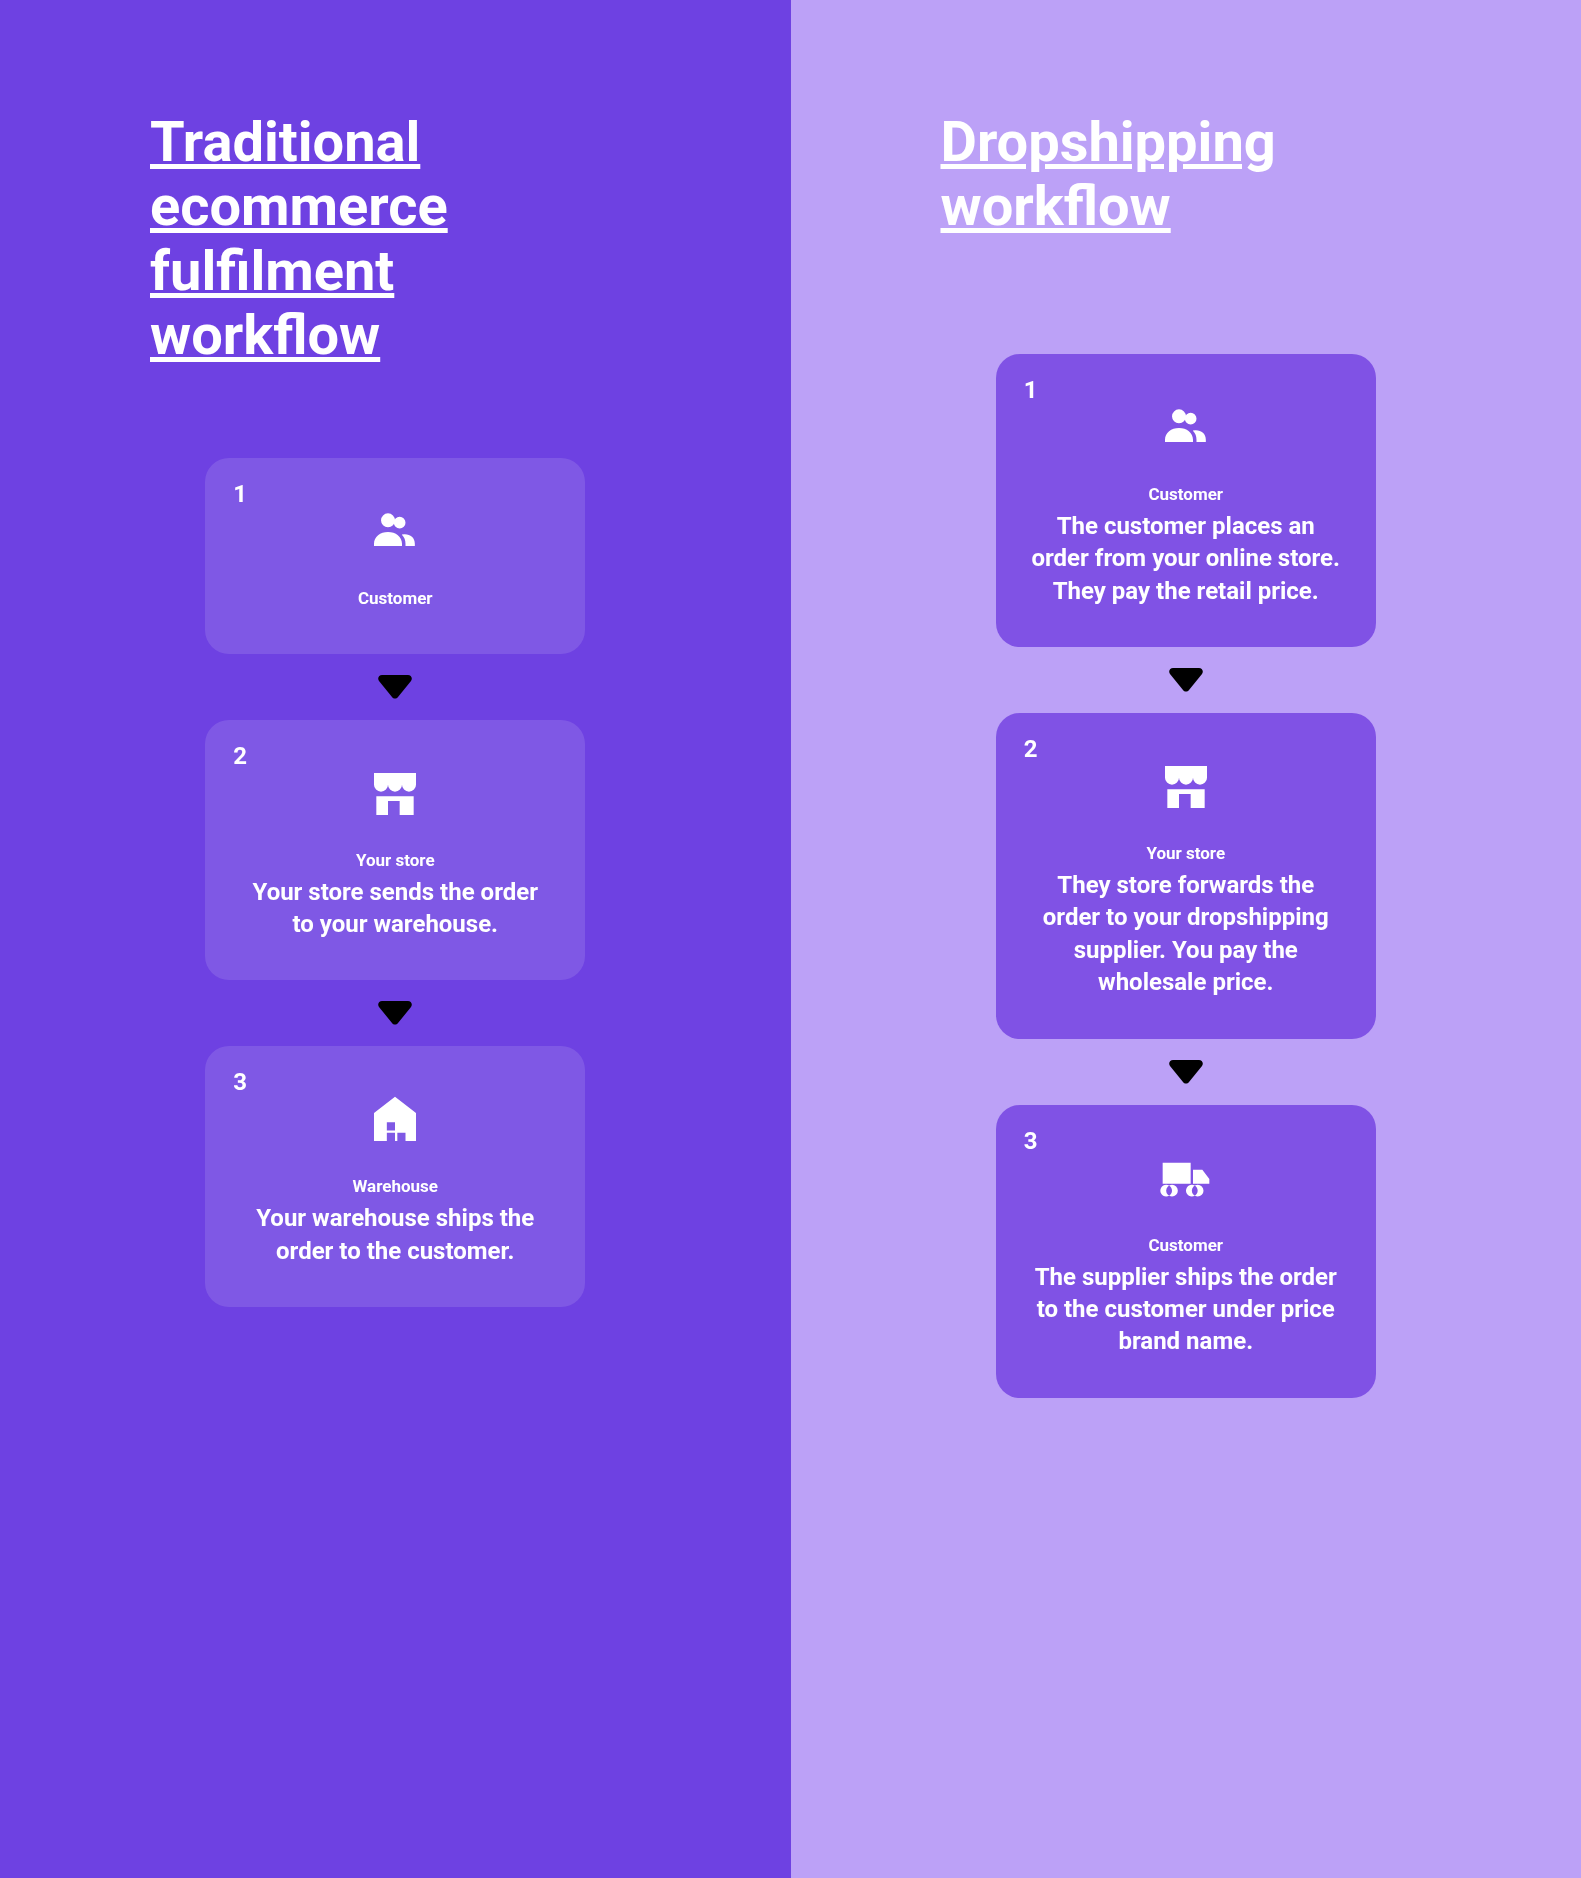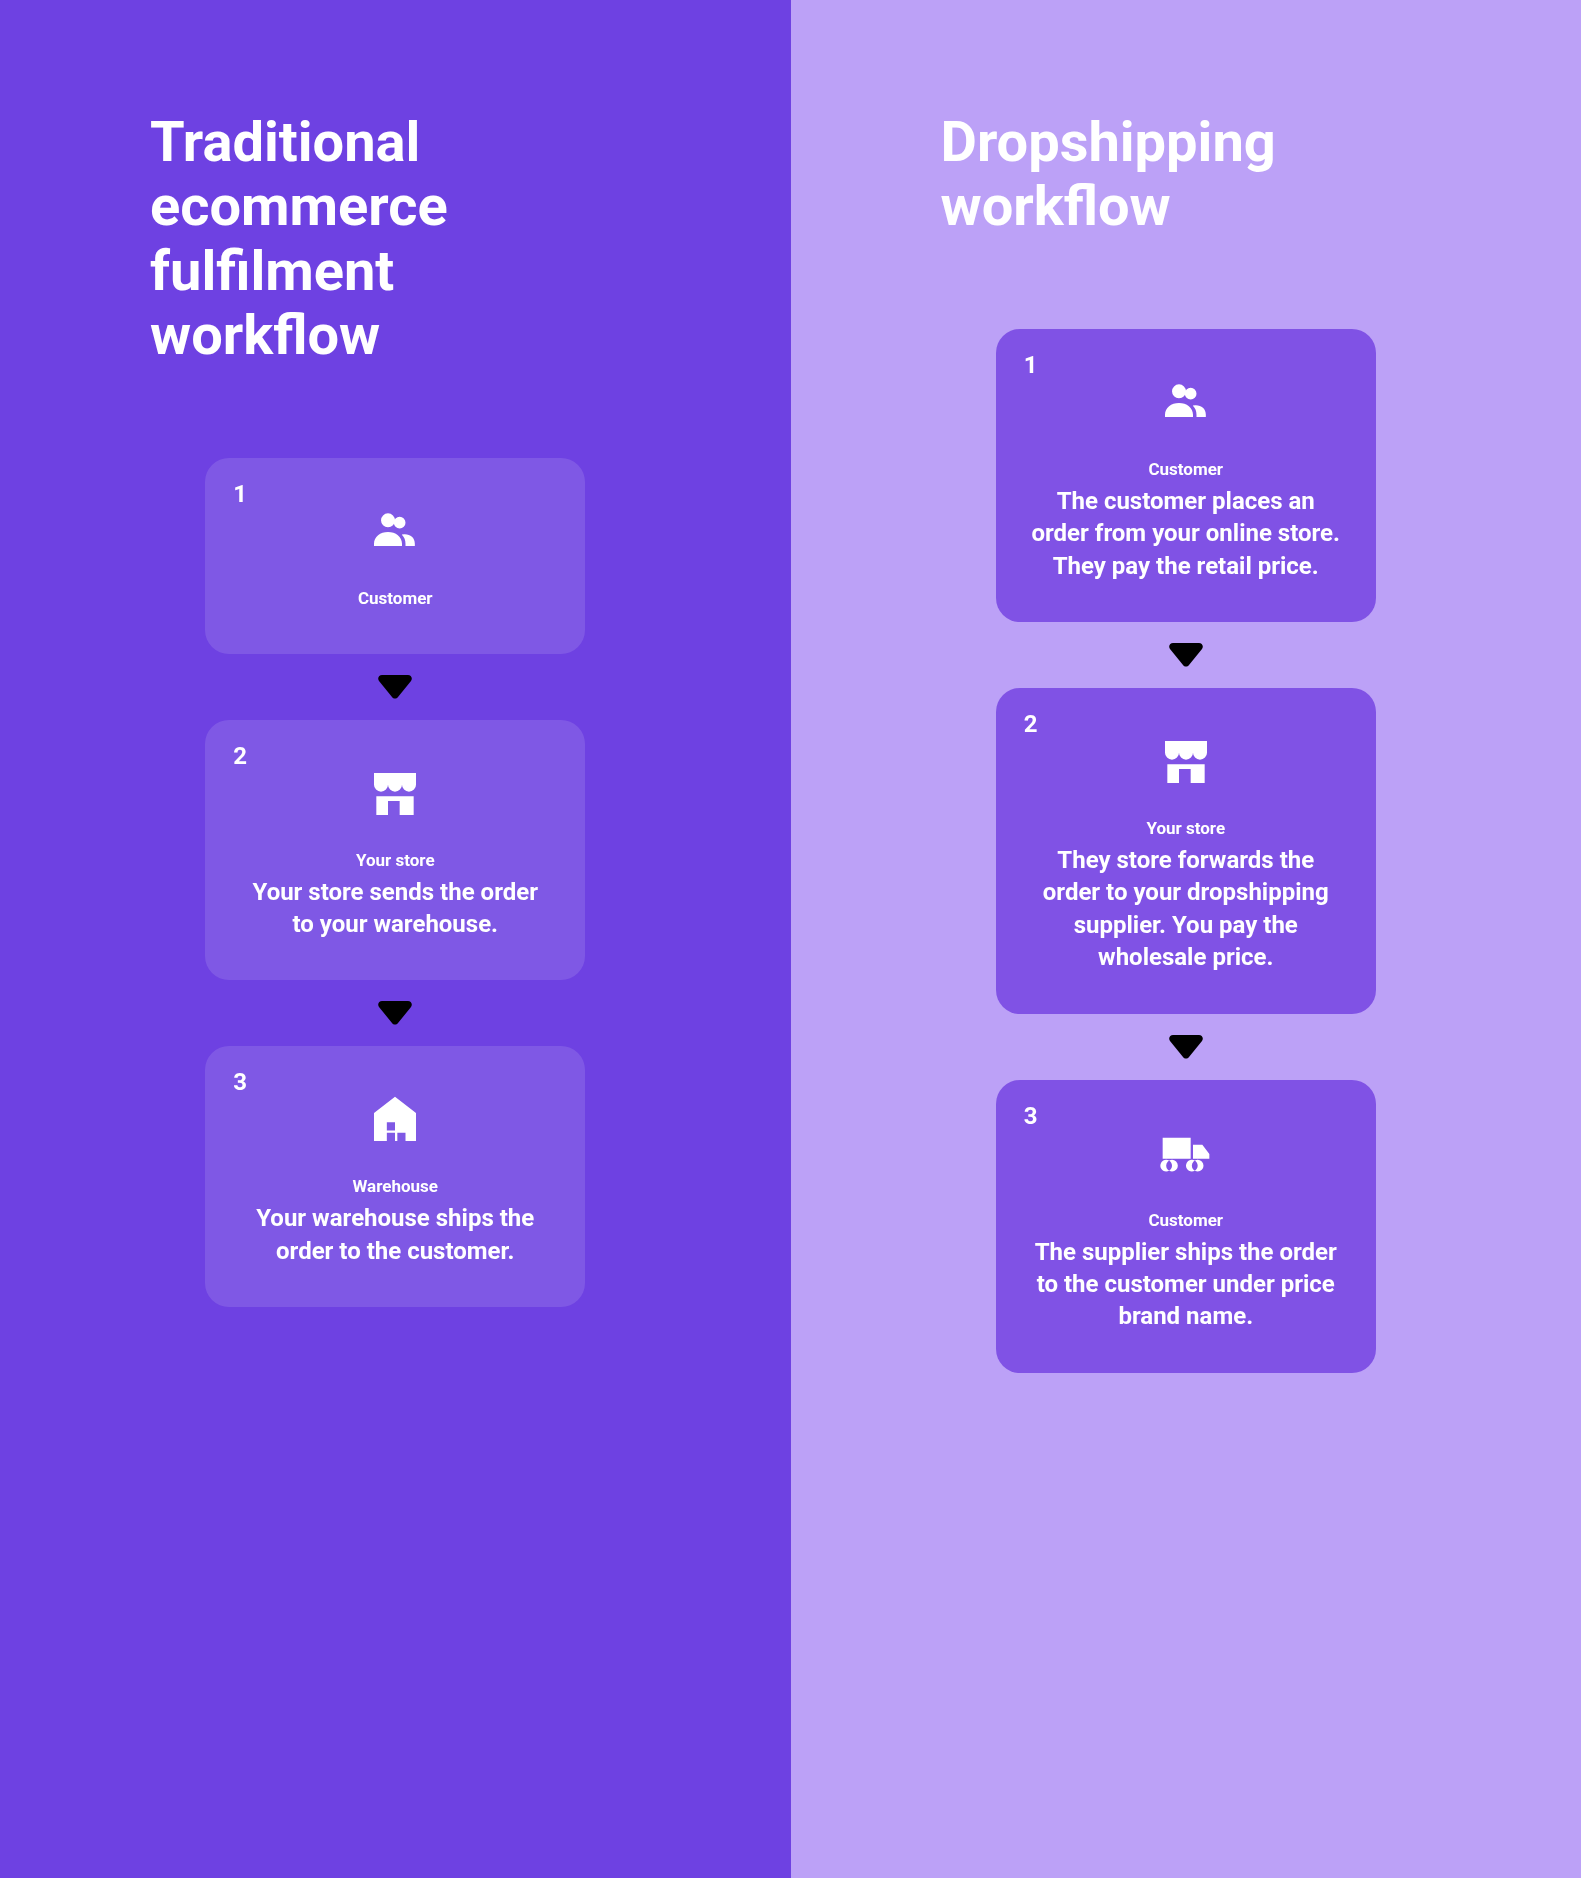"Traditional" .title { text-decoration: none -> underline }
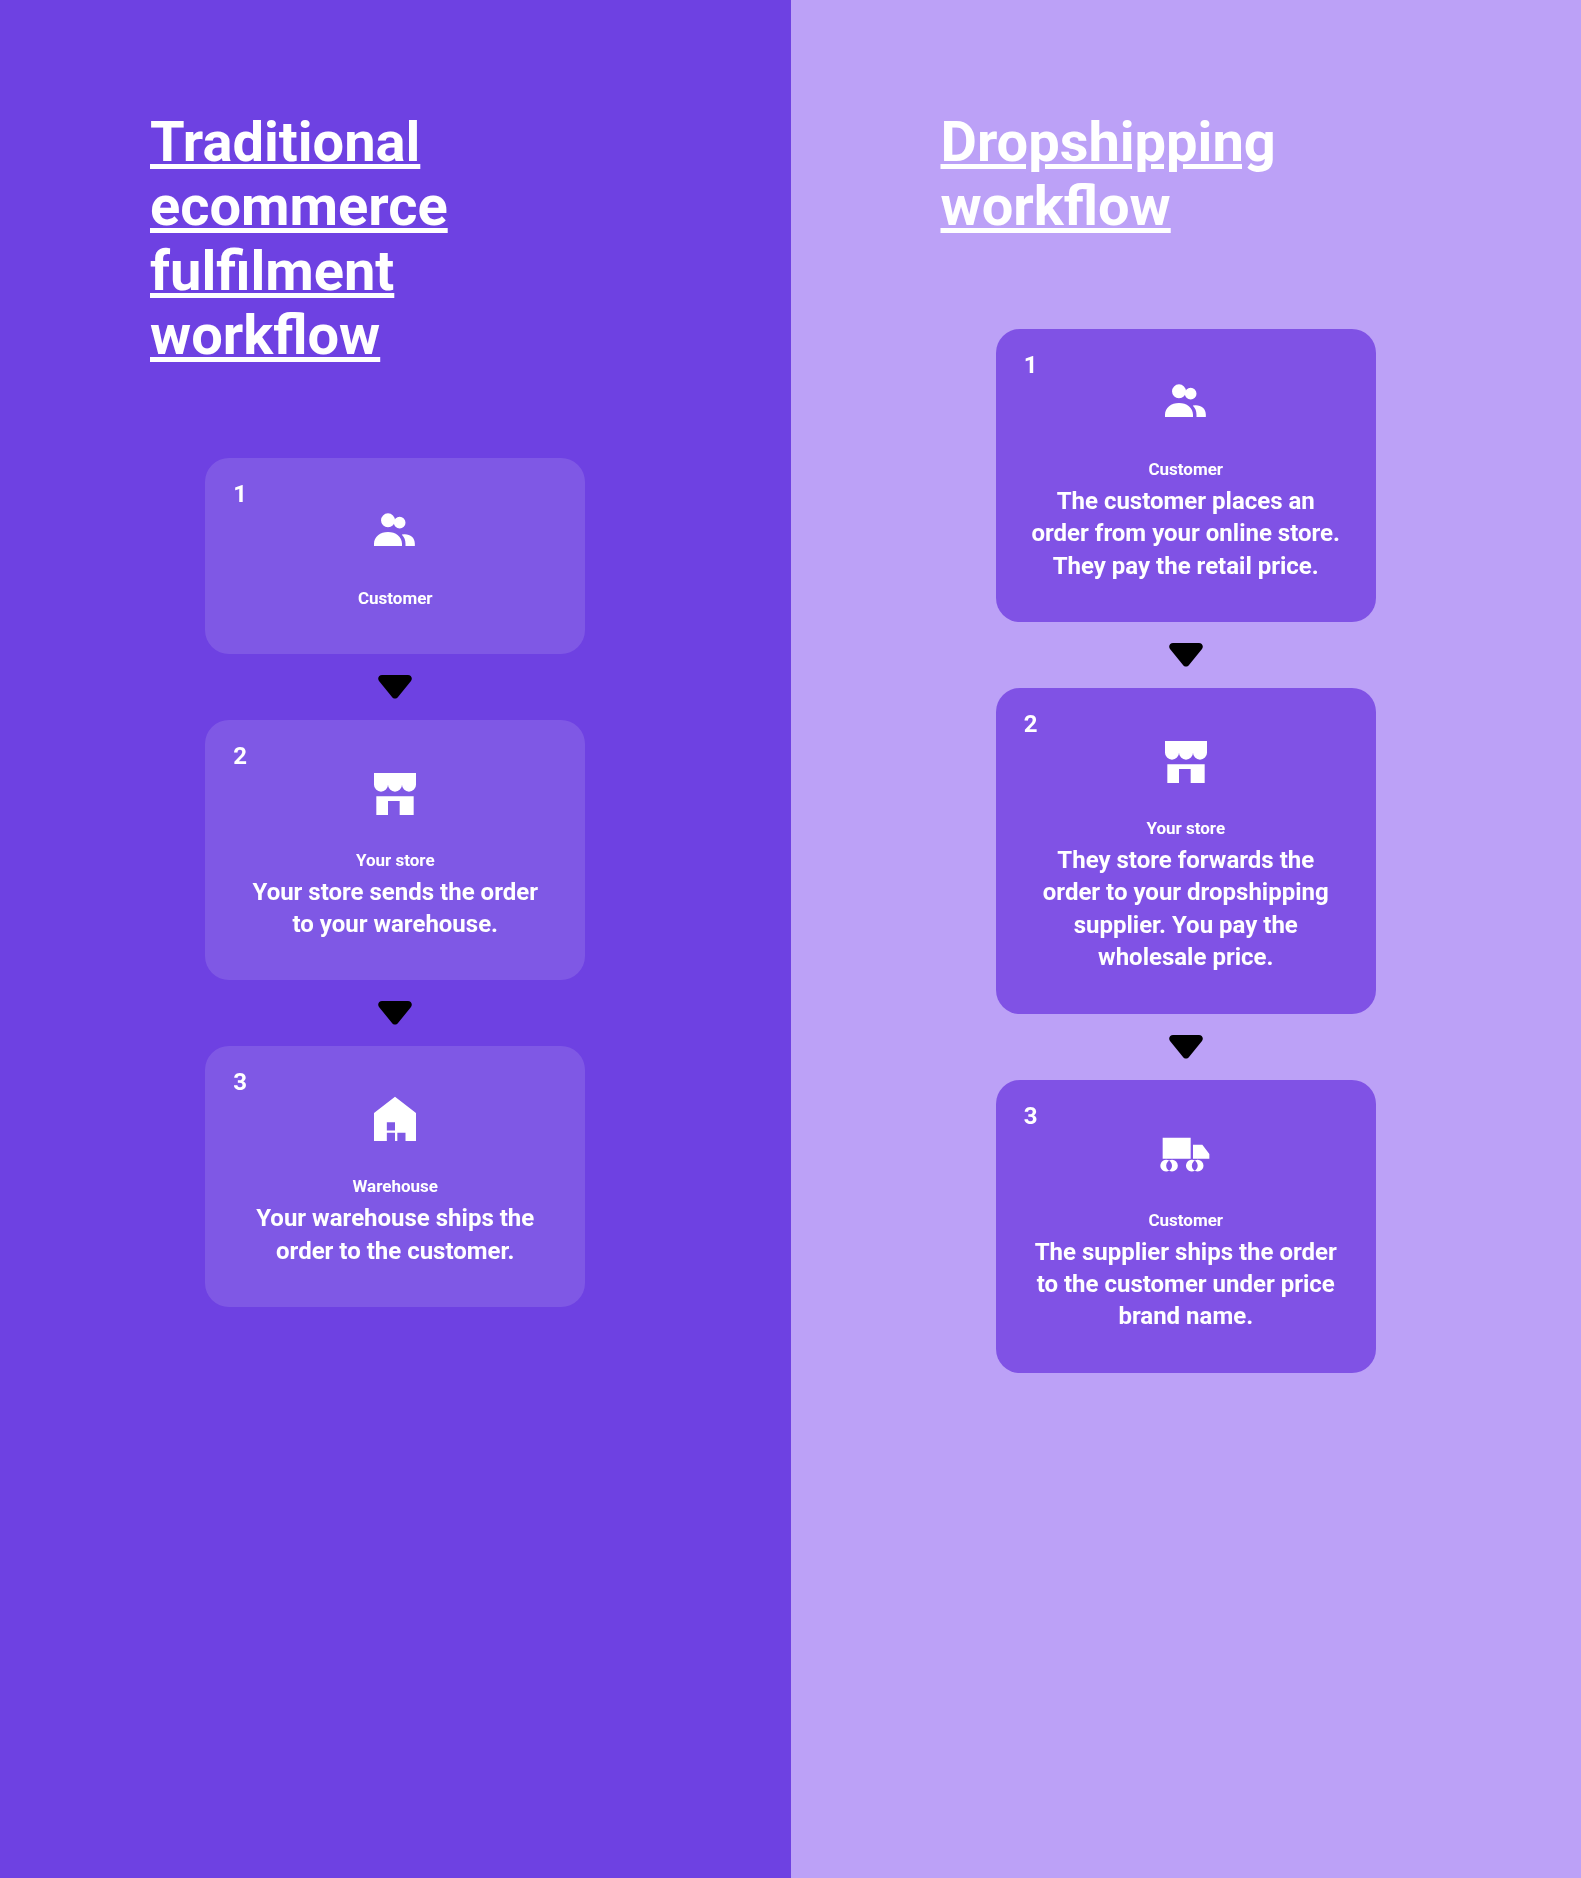"Dropshipping" .col-right { gap: none -> 25px }
